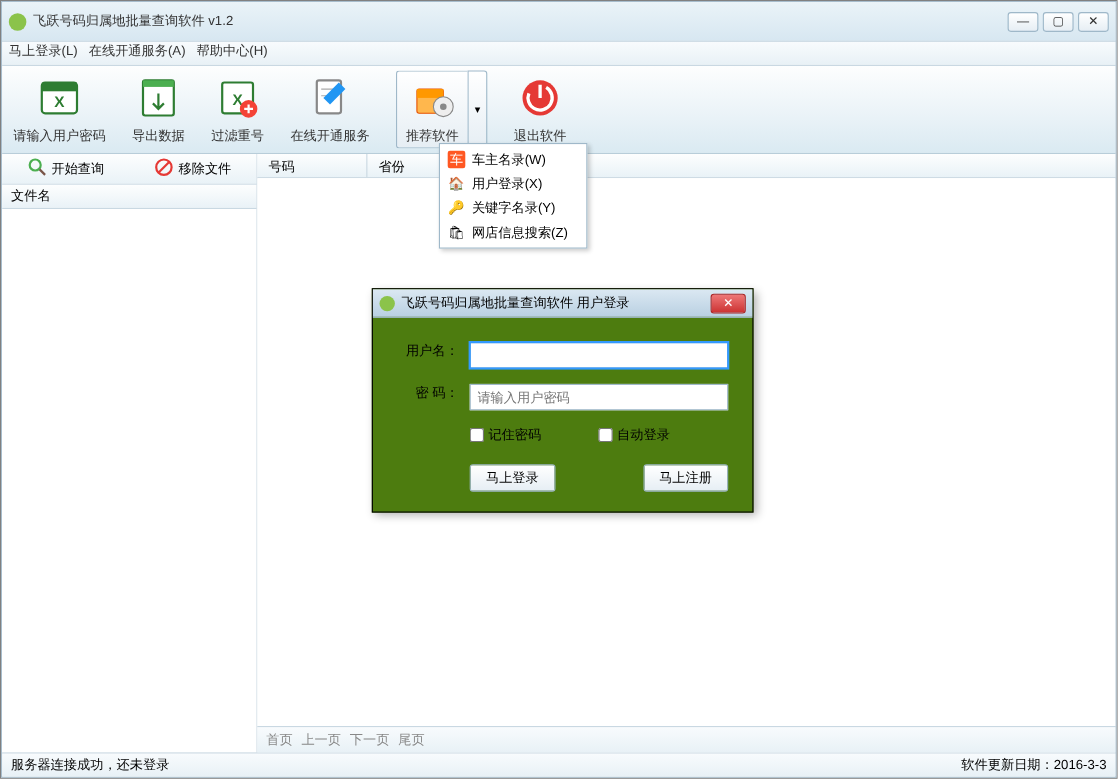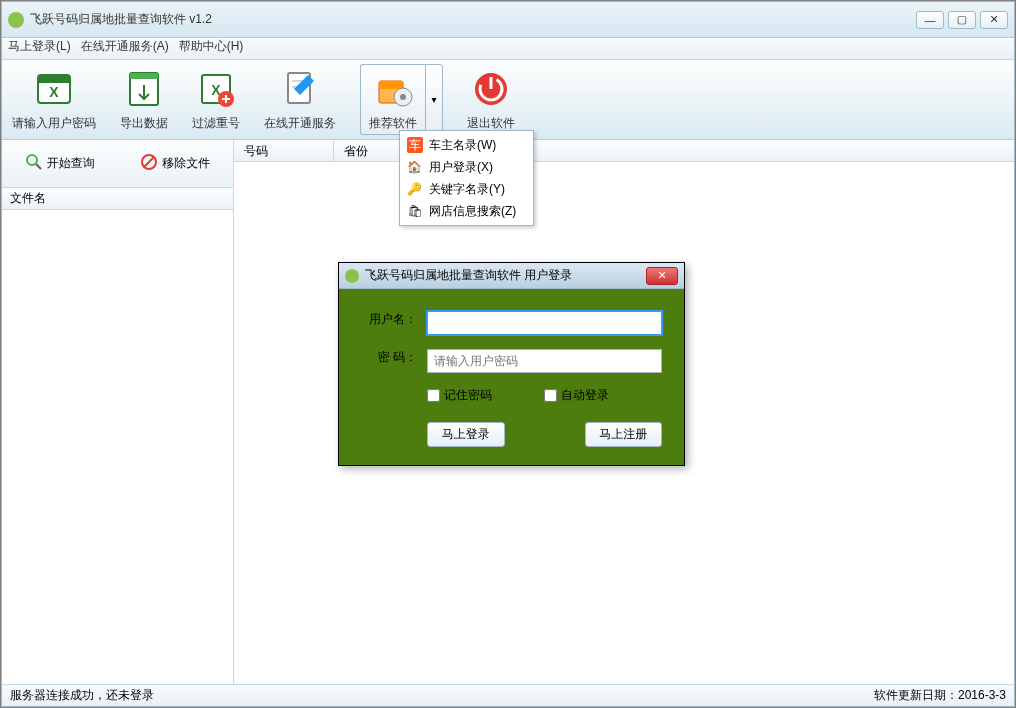"开始查询" .sideactions { height: 48px -> 28px }
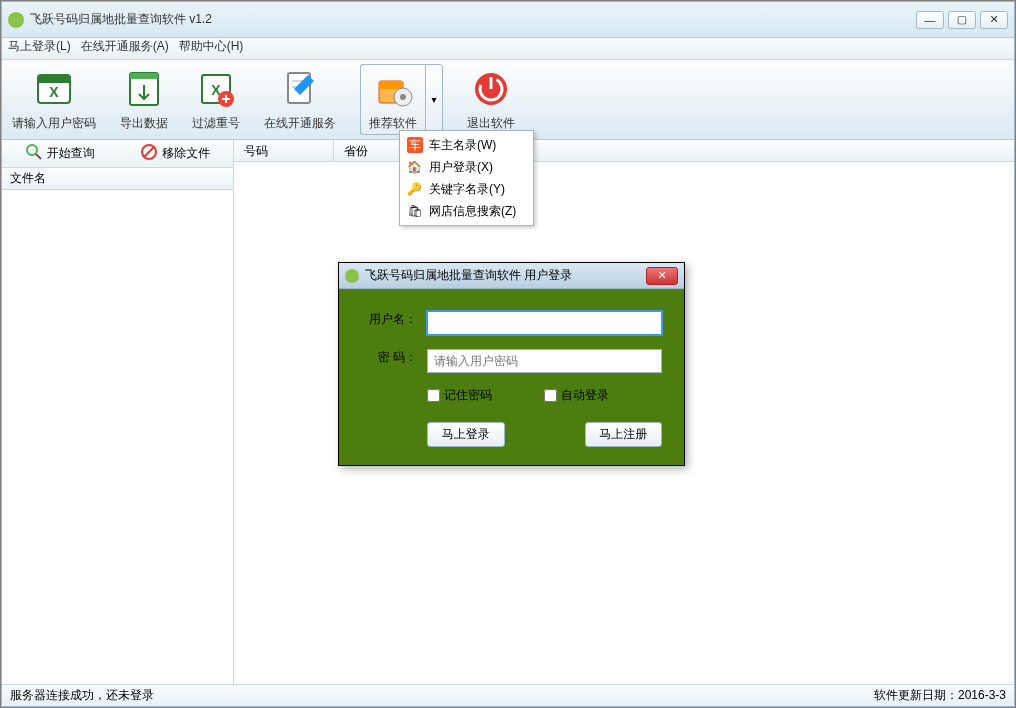"首页" div.pager { html: none -> <div> <span>首页</span> <span>上一页</span> <span>下一页</span> <span>尾页</span> </div> }
